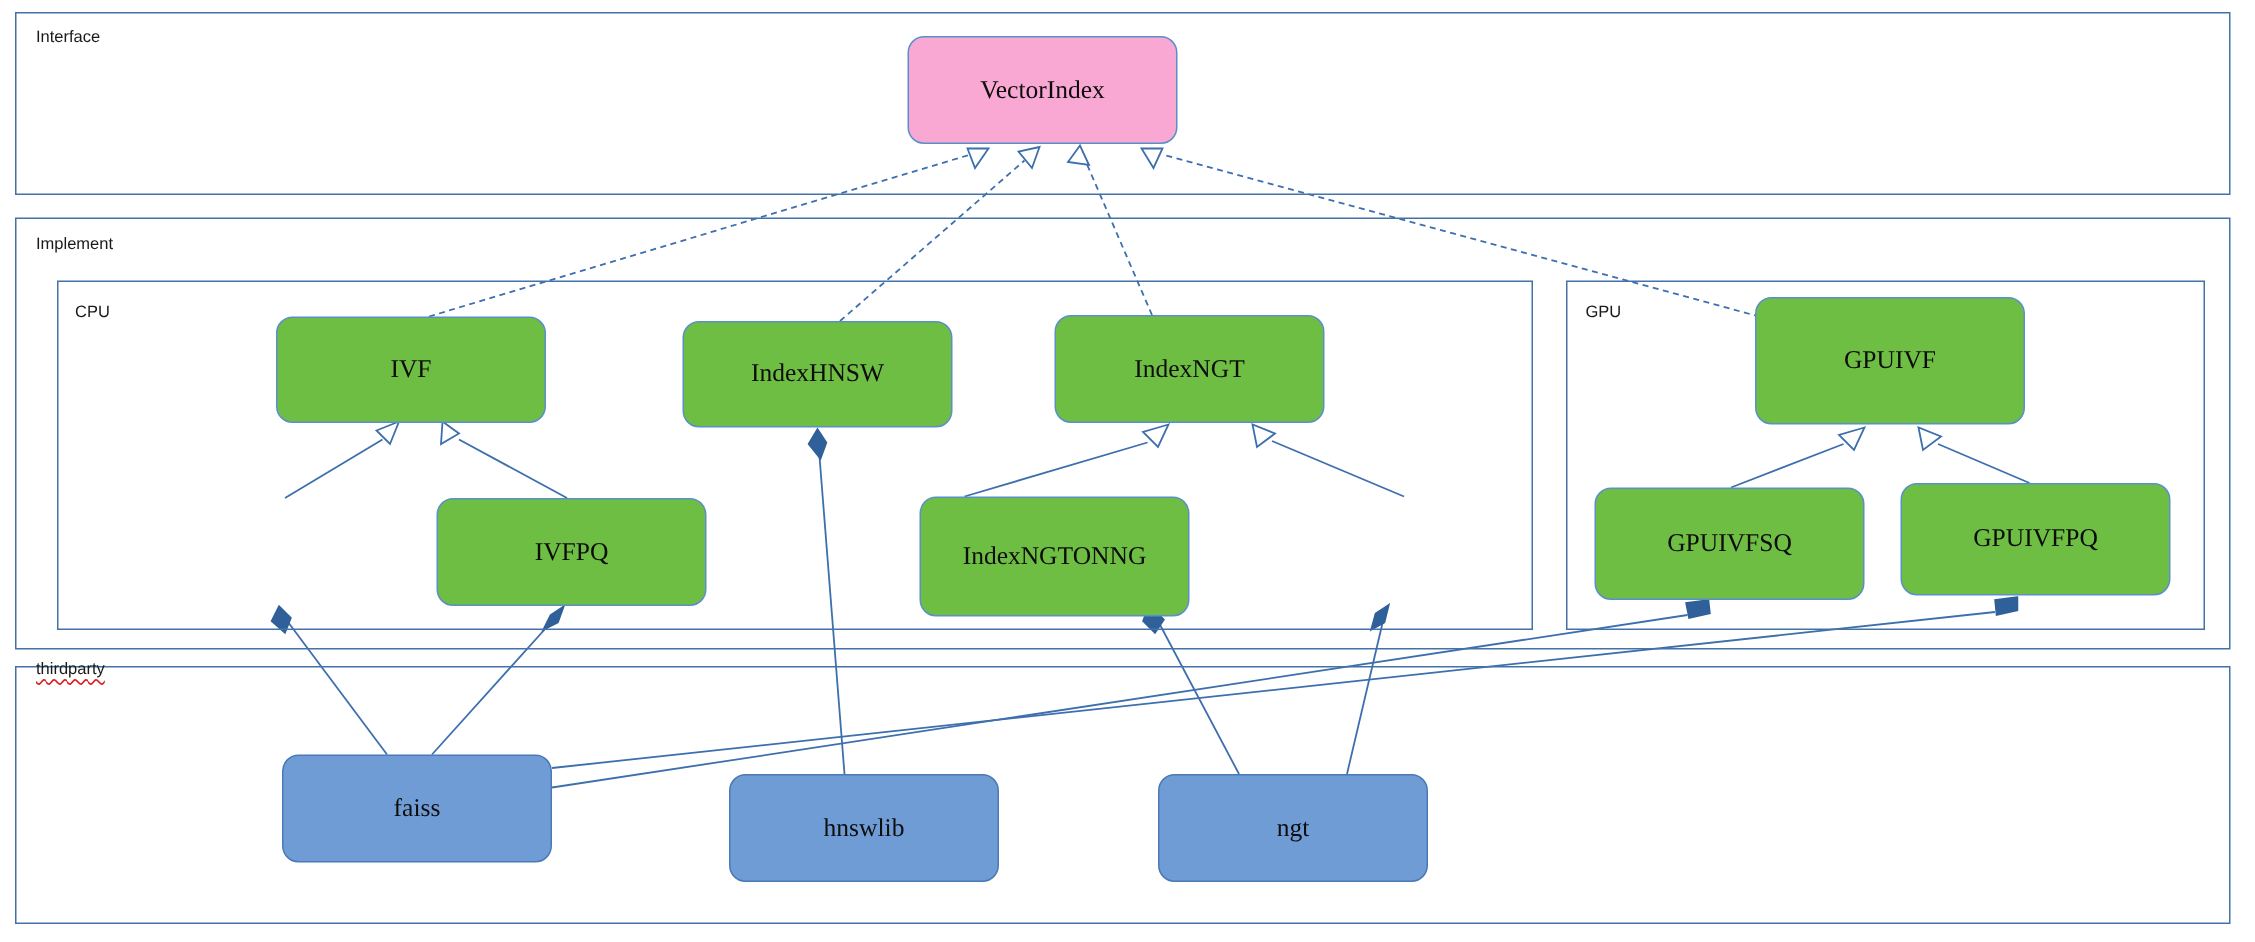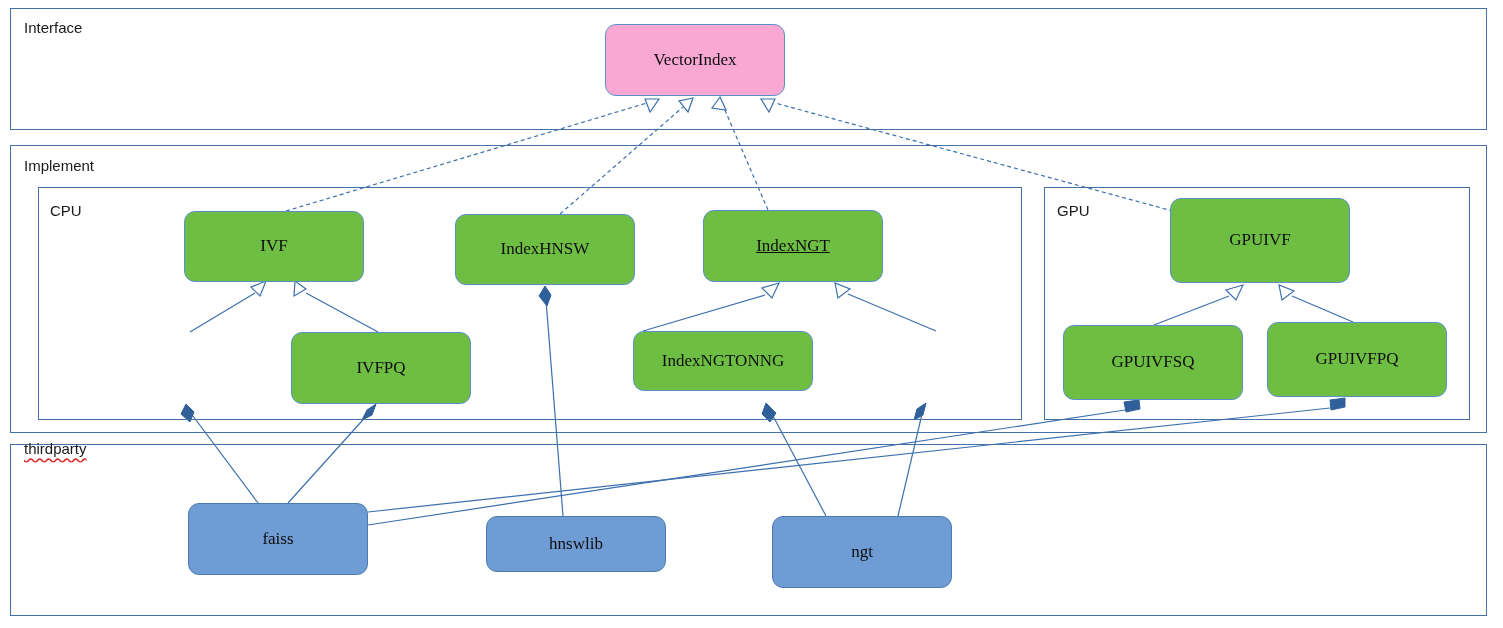"Interface" .group-label { font-size: 15px -> 11px }
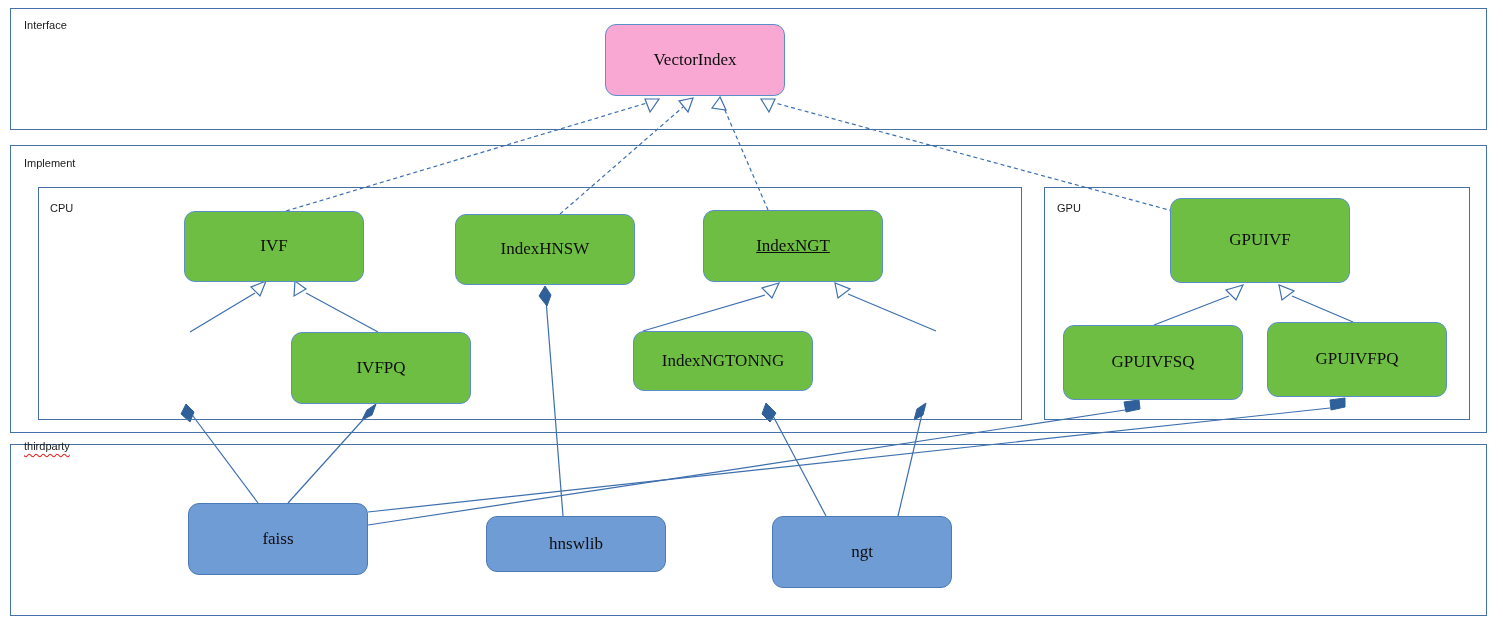"IndexNGT" div.node { text-decoration: underline -> none }
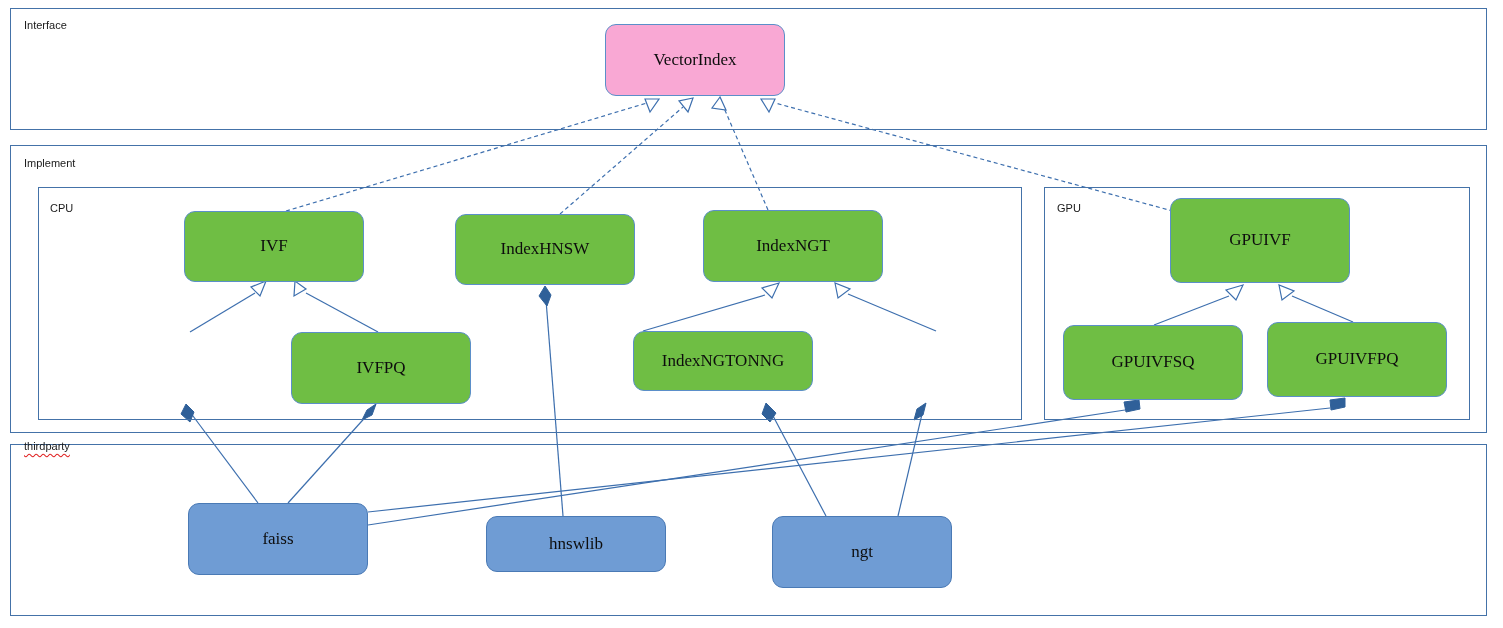"IndexNGTONNG" div.node { height: 60px -> 80px; margin-left: 20px -> none }
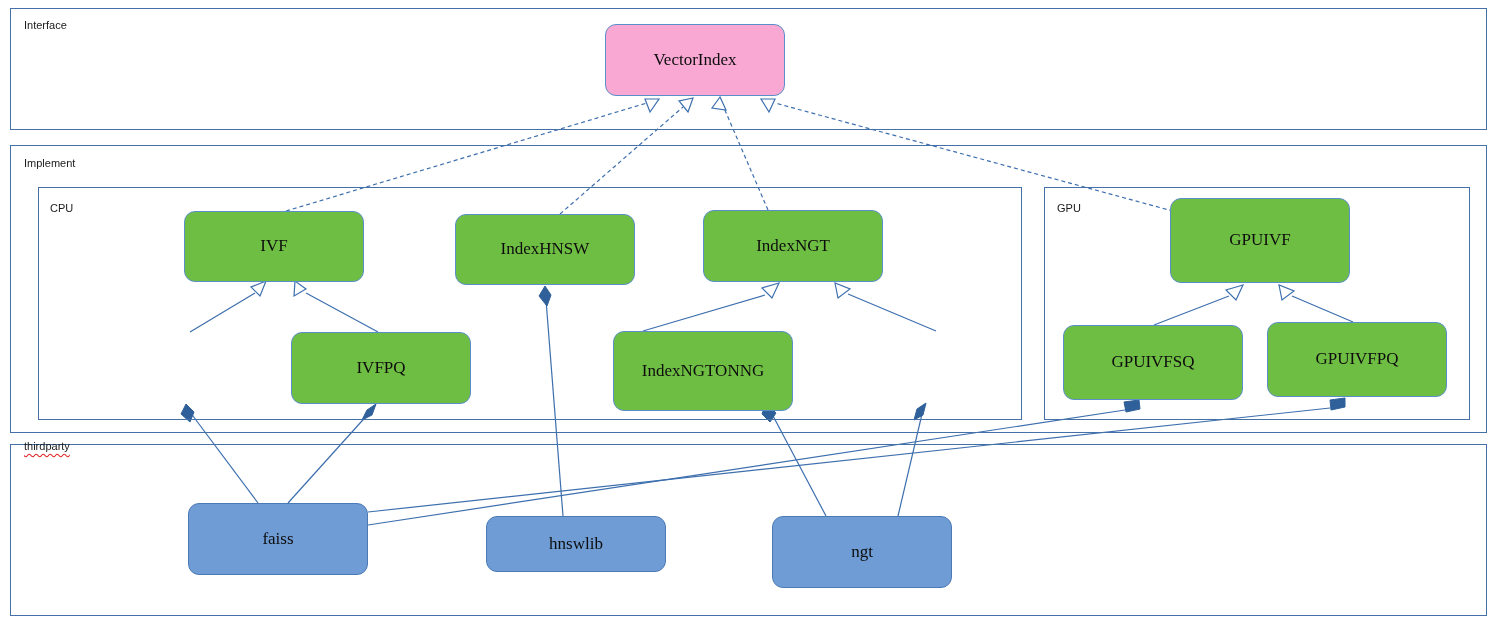"hnswlib" div.node { height: 56px -> 72px }
